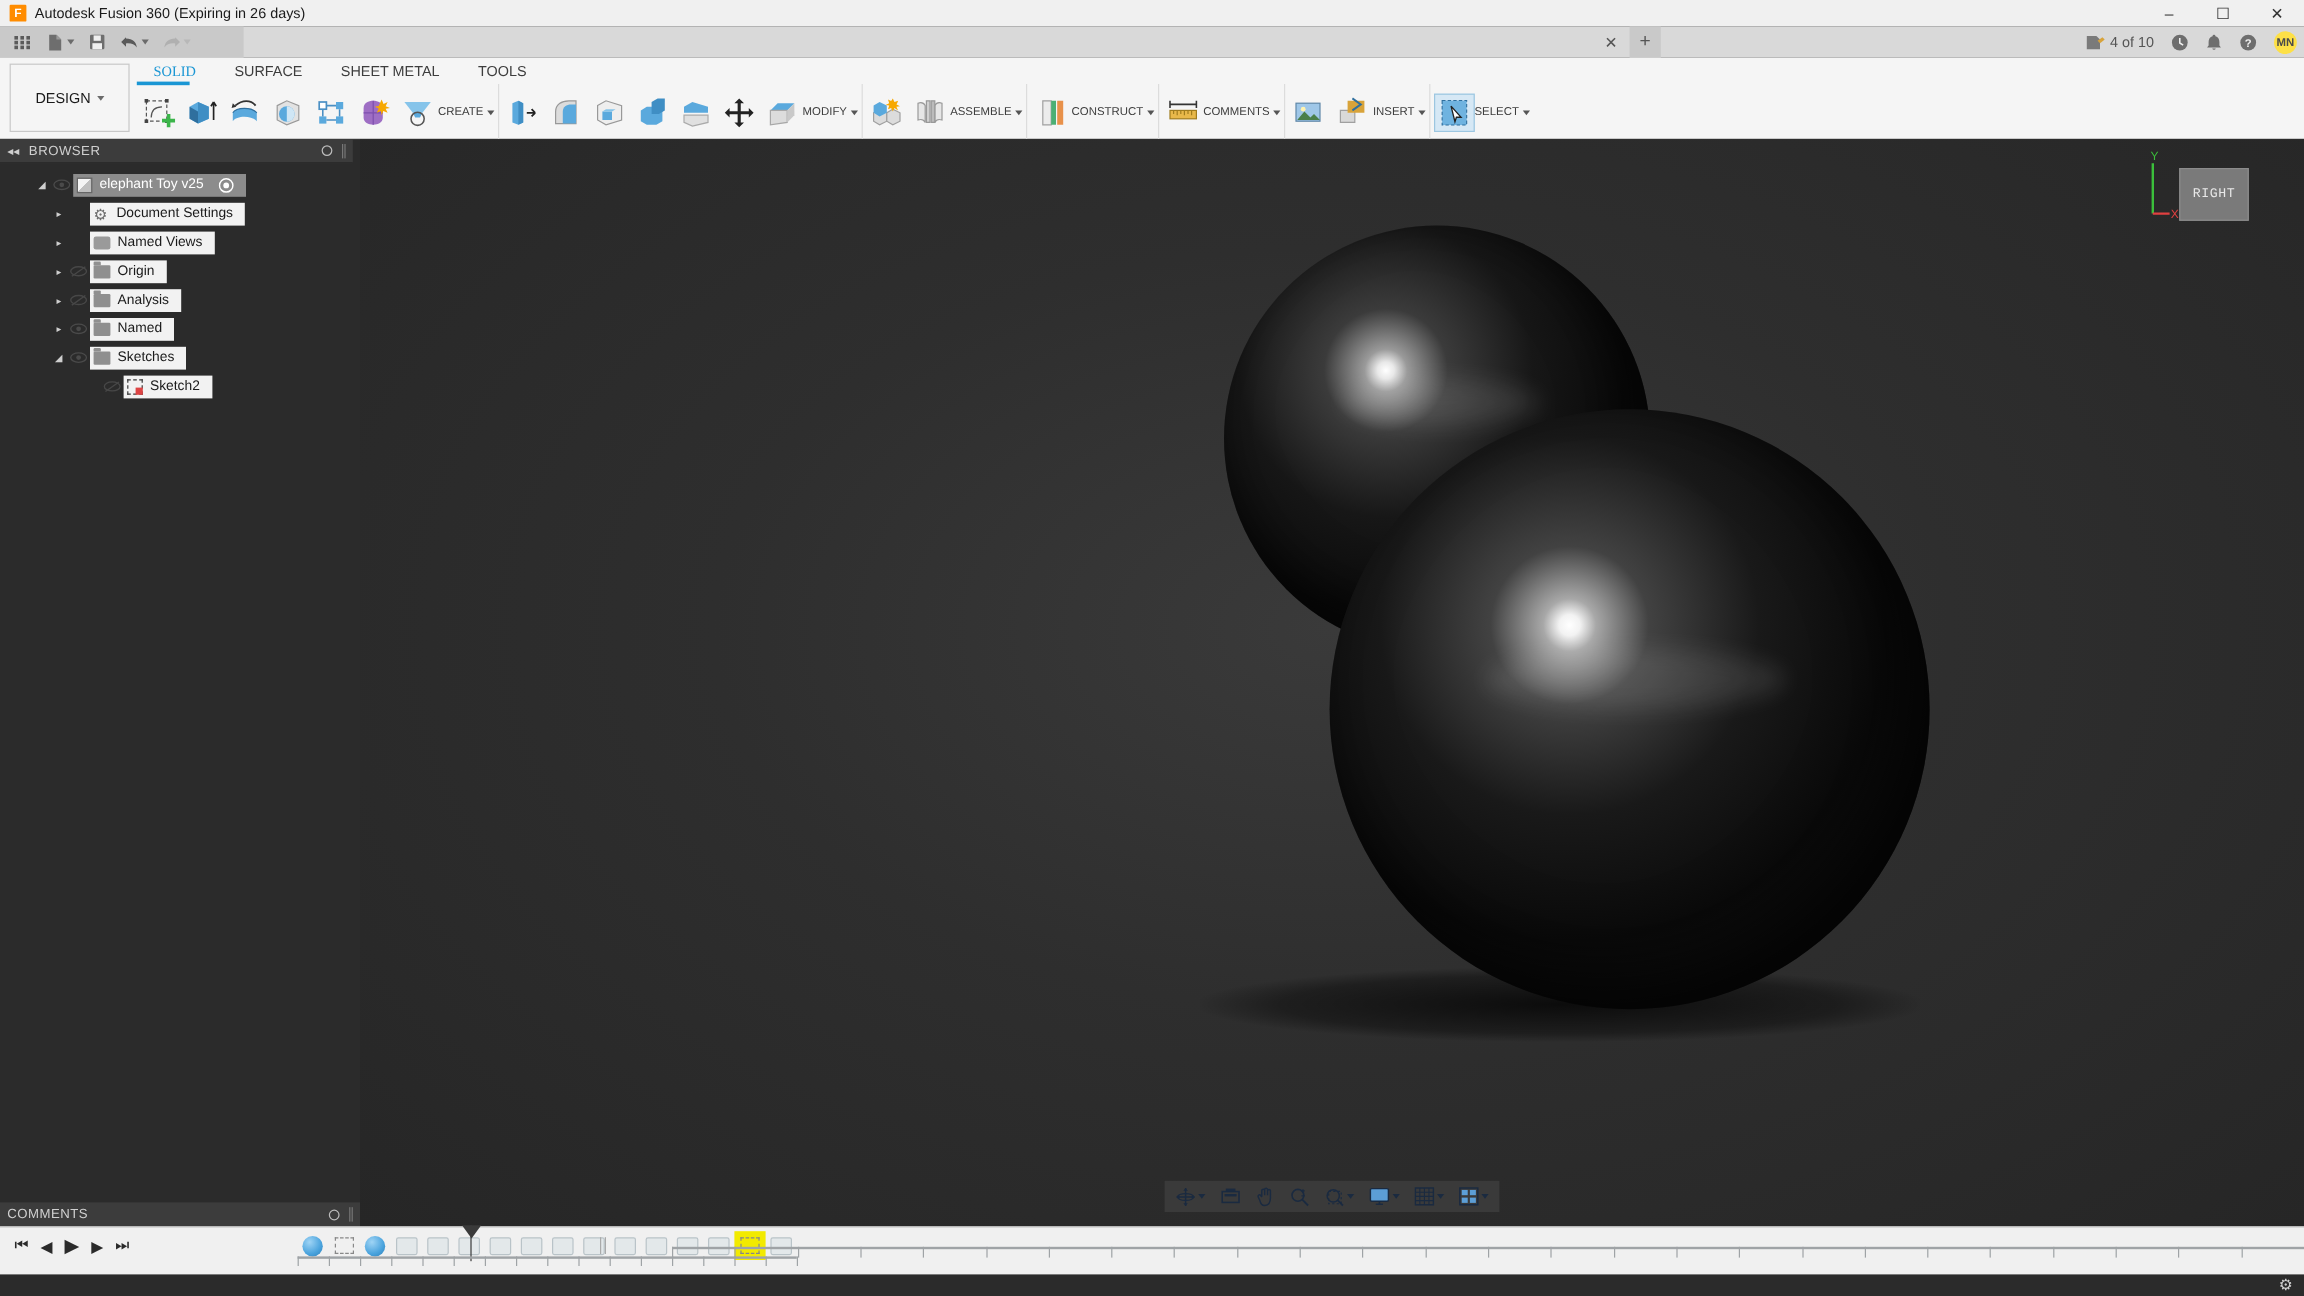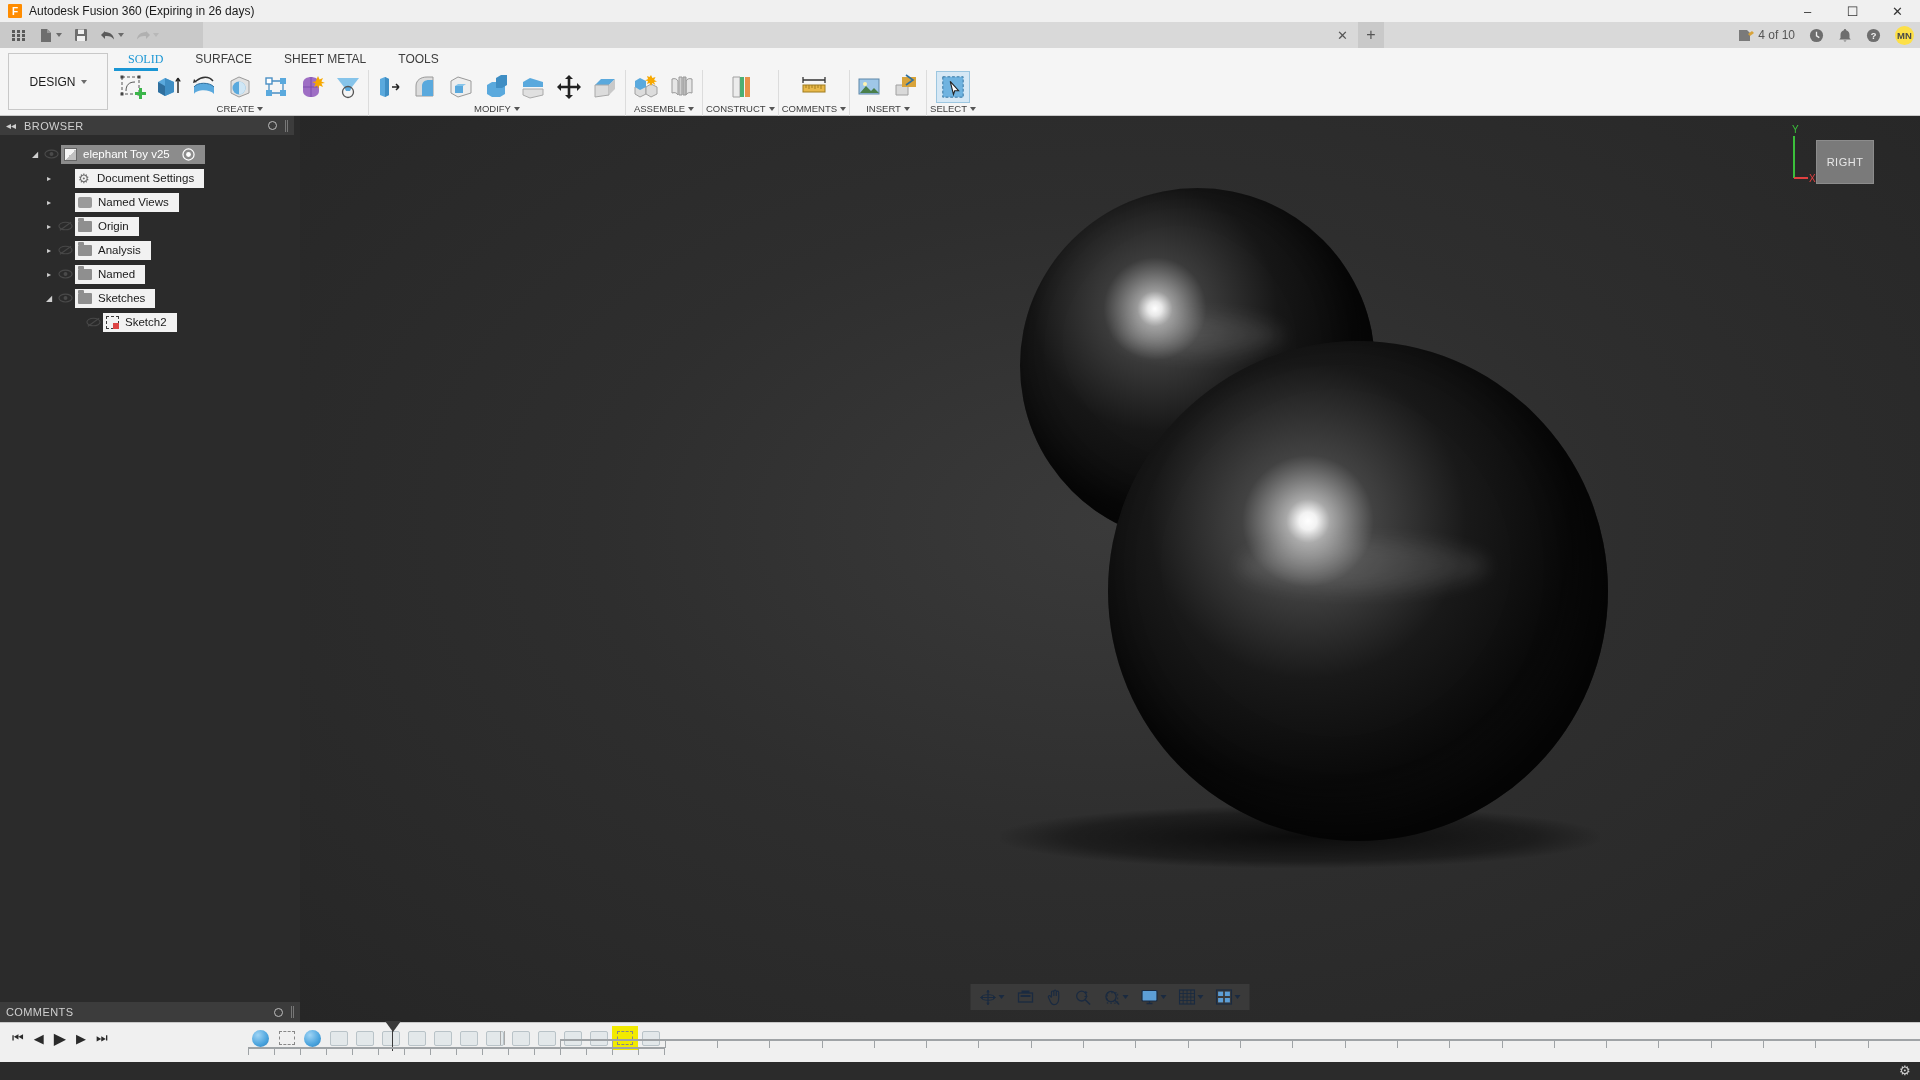"CREATE" .rgroup { flex-direction: column -> row }
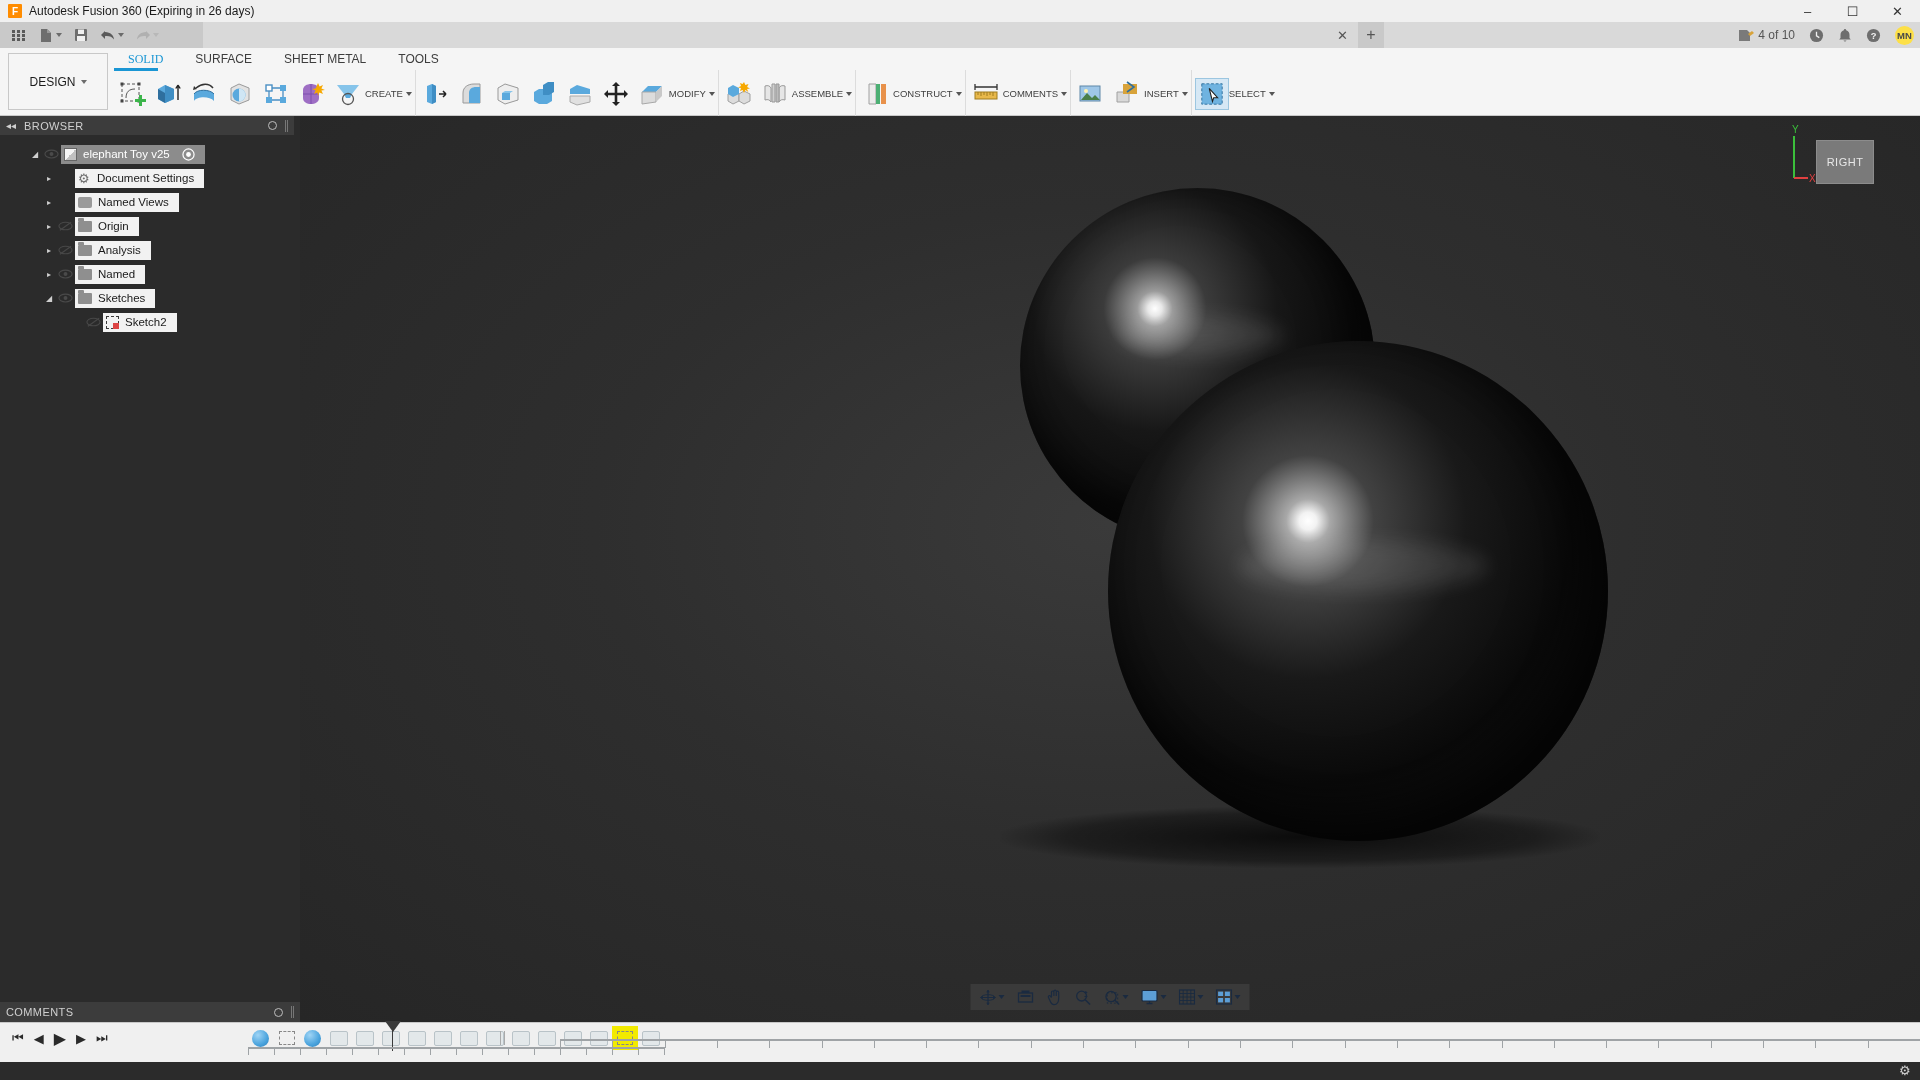"RIGHT" #viewcube { font-family: none -> Liberation Mono, monospace }
